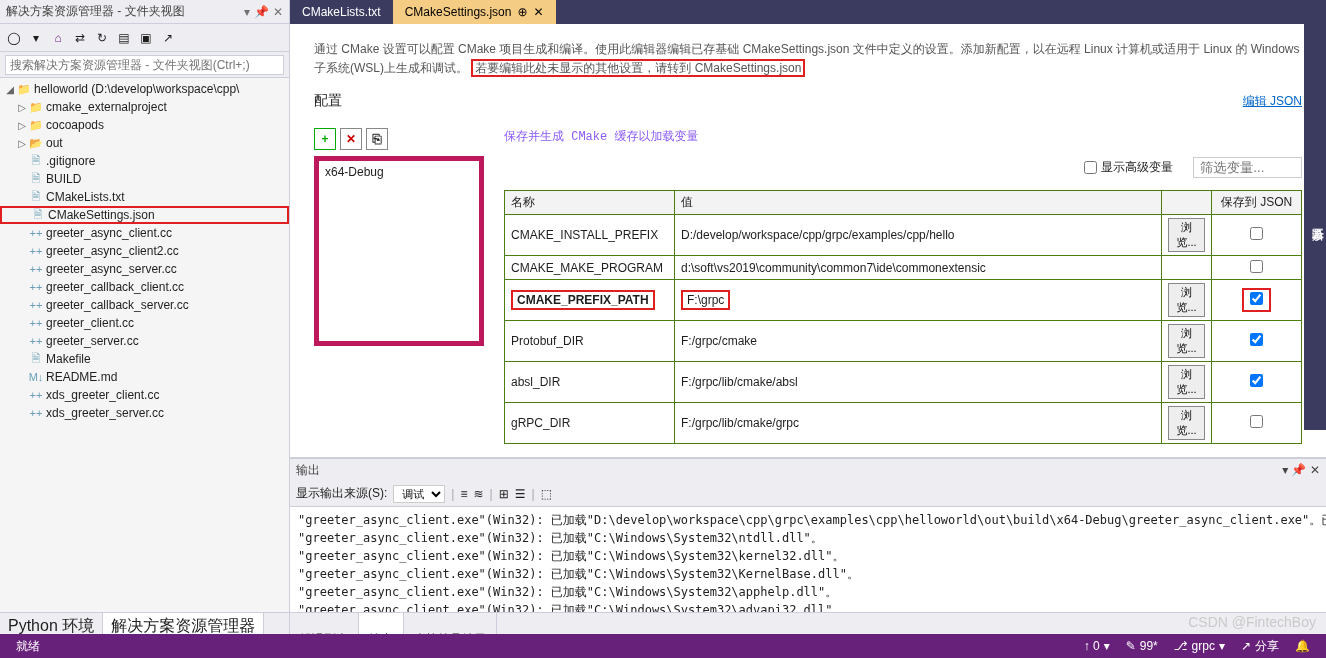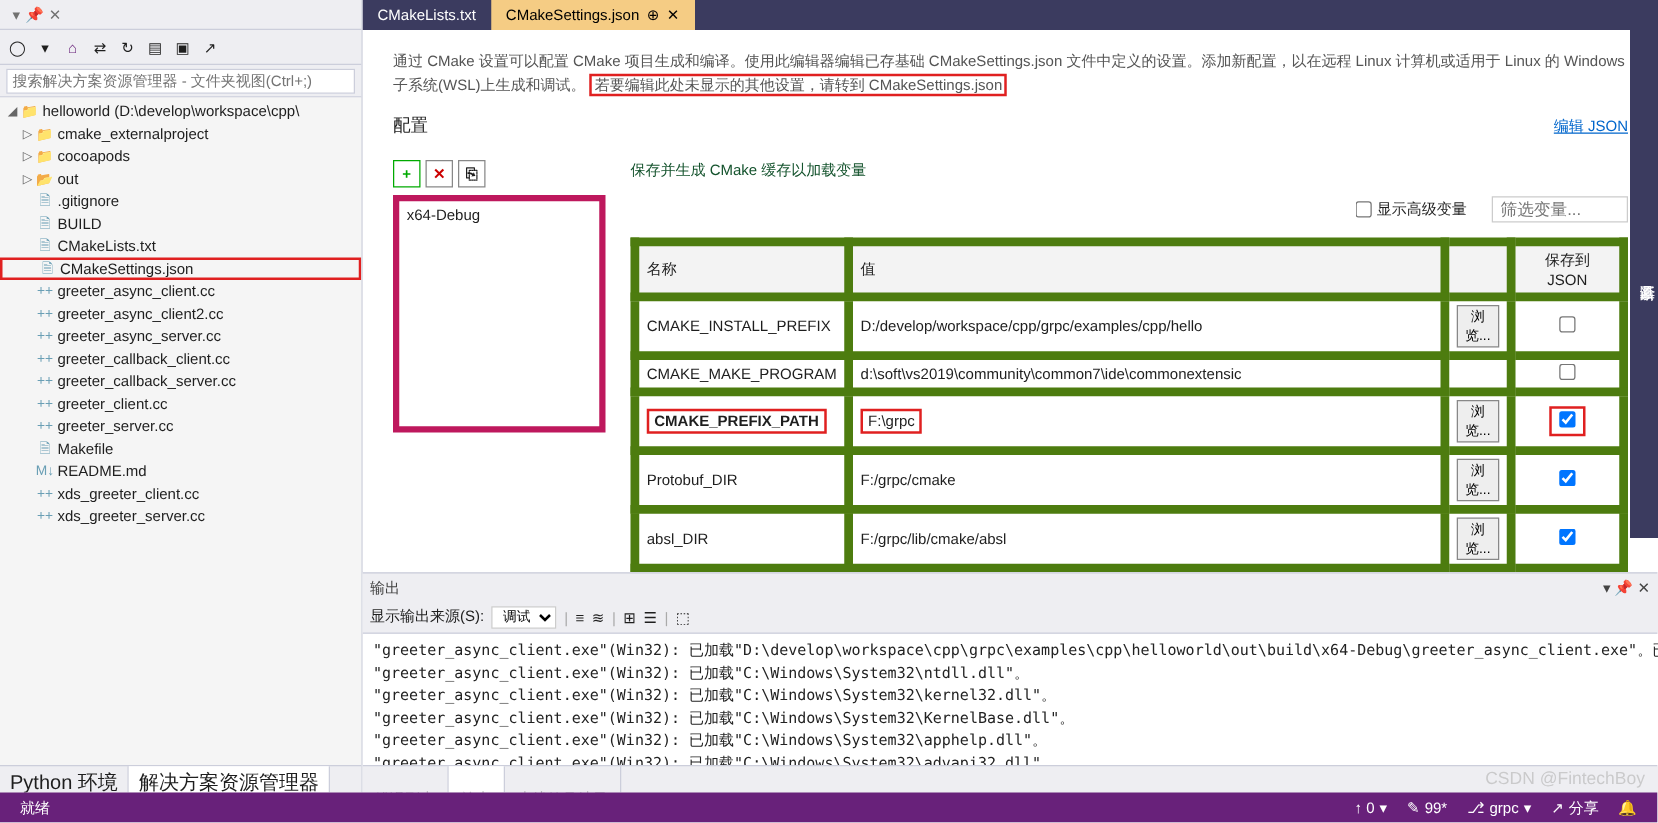"解决方案资源管理器 - 文件夹视图" span.title-txt { html: none -> <span>解决方案资源管理器 - 文件夹视图</span> }
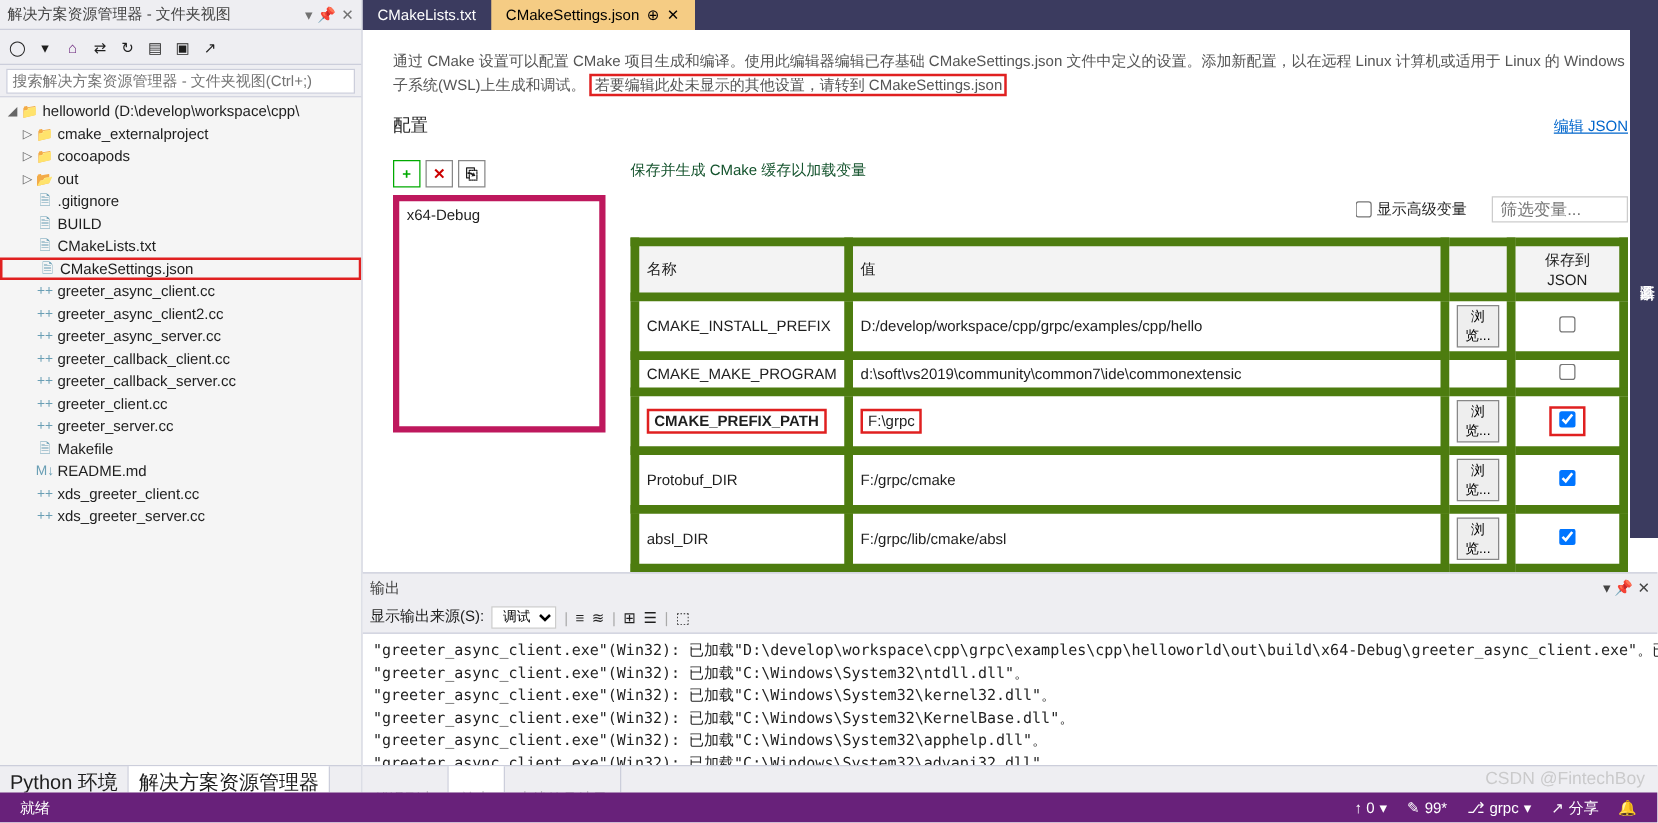"保存并生成 CMake 缓存以加载变量" .hint-row a { color: #14532d -> #8b5cf6; font-family: none -> Liberation Mono, monospace }
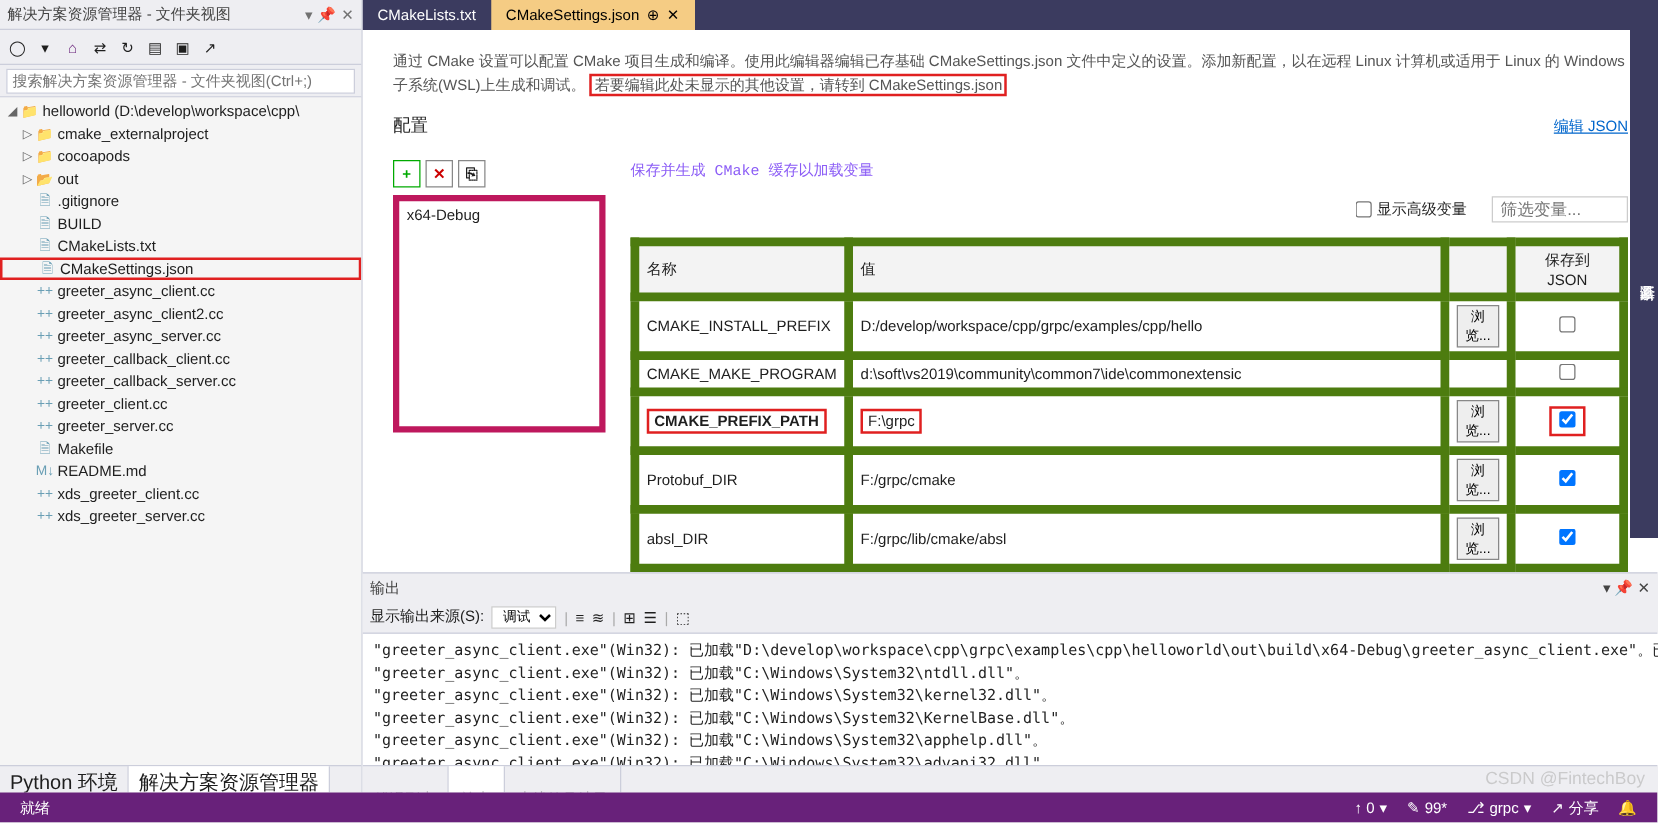"名称" .var-table th, .var-table td { border: 7px solid #4d7c0f -> 1px solid #4d7c0f }
